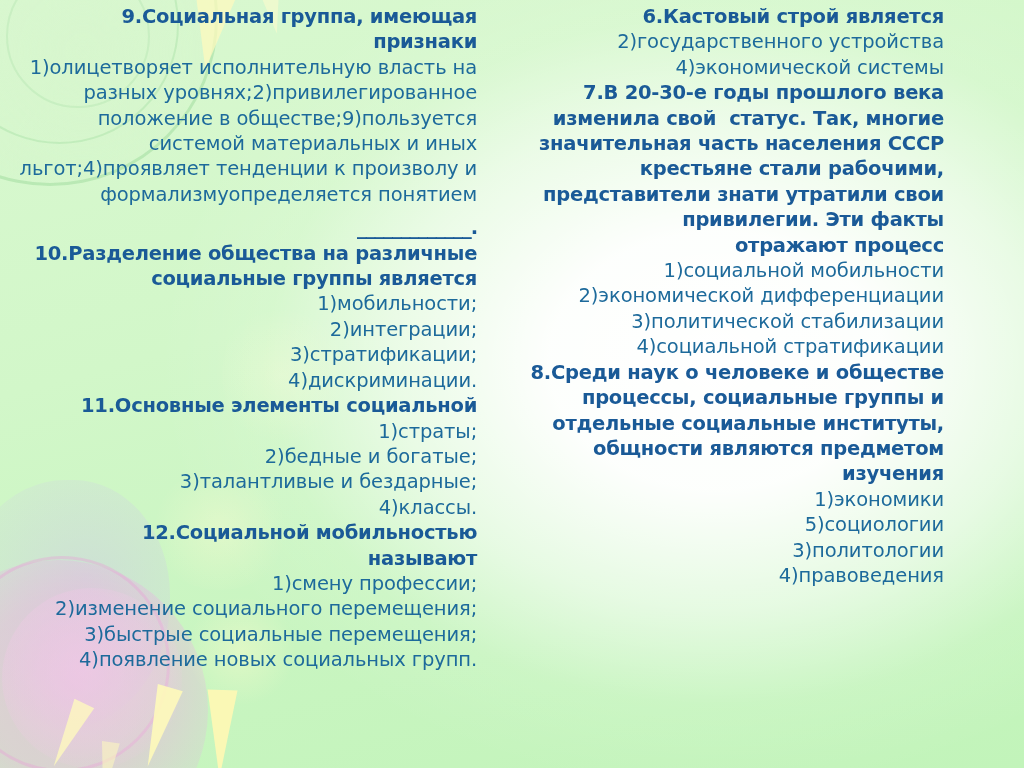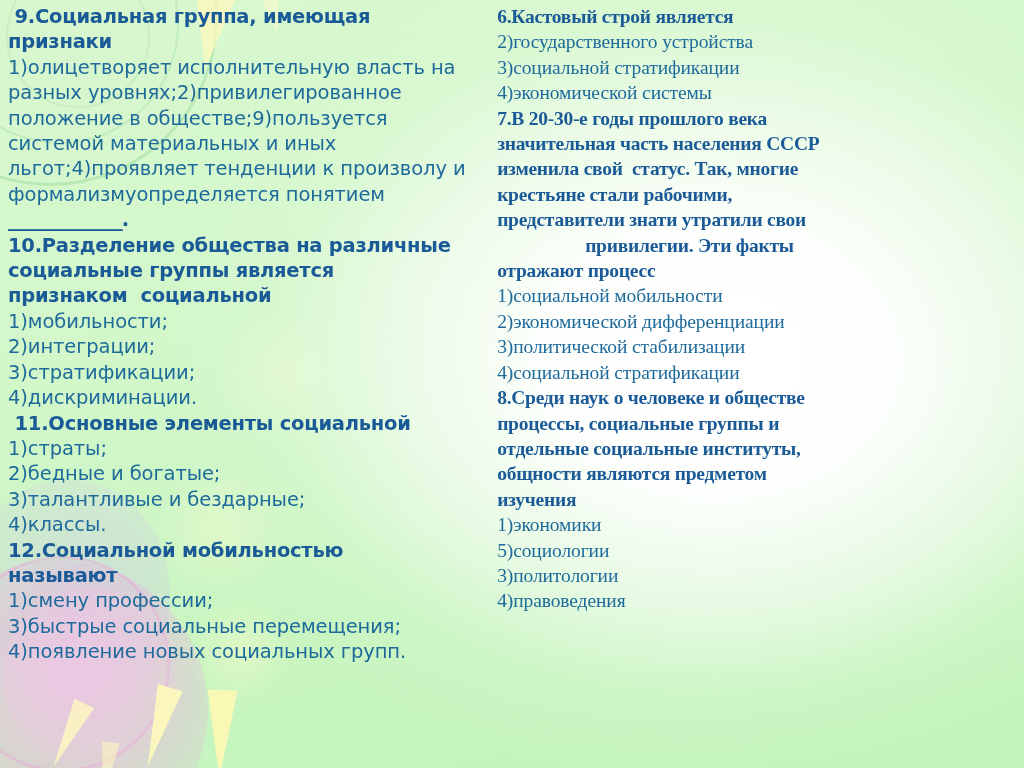"9.Социальная группа, имеющая" .columns { text-align: none -> right }
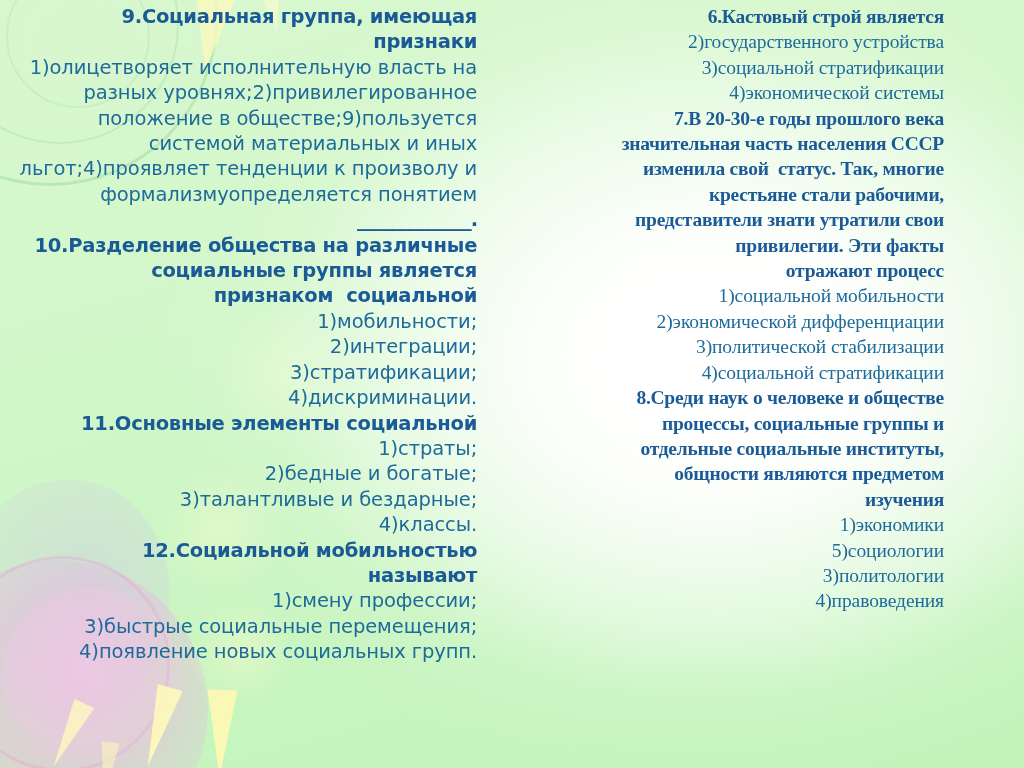"6.Кастовый строй является" .col-right { font-family: Liberation Serif, serif -> none }
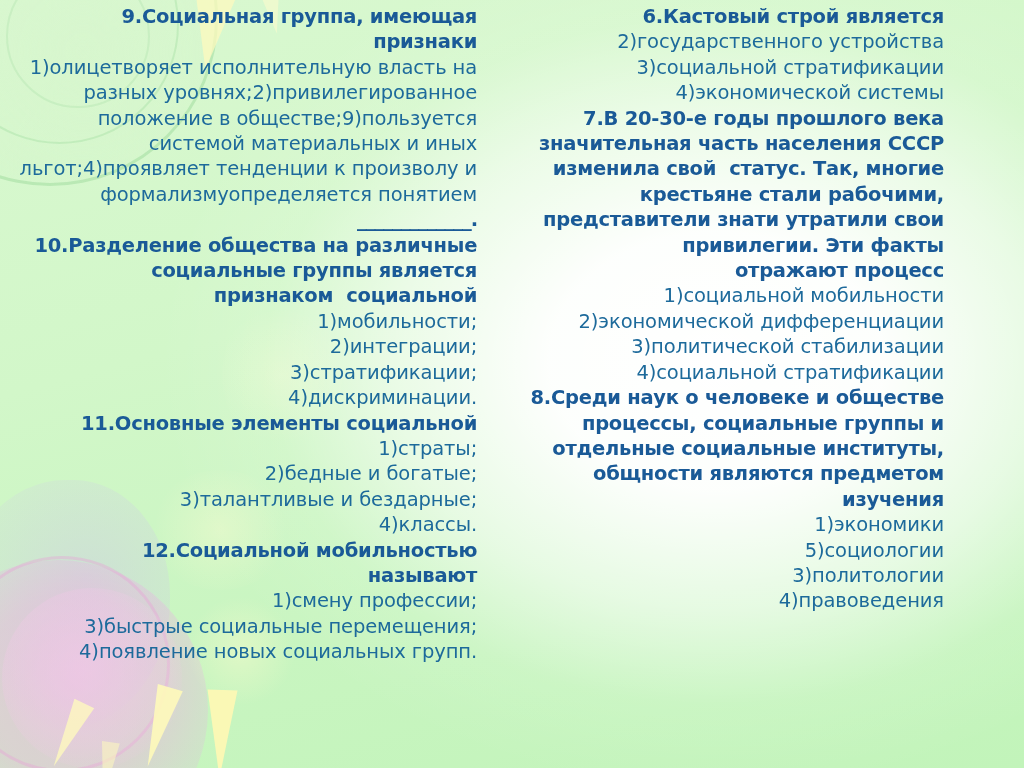"3)социальной стратификации" div.line { html: <div>3)социальной стратификации</div> -> none }
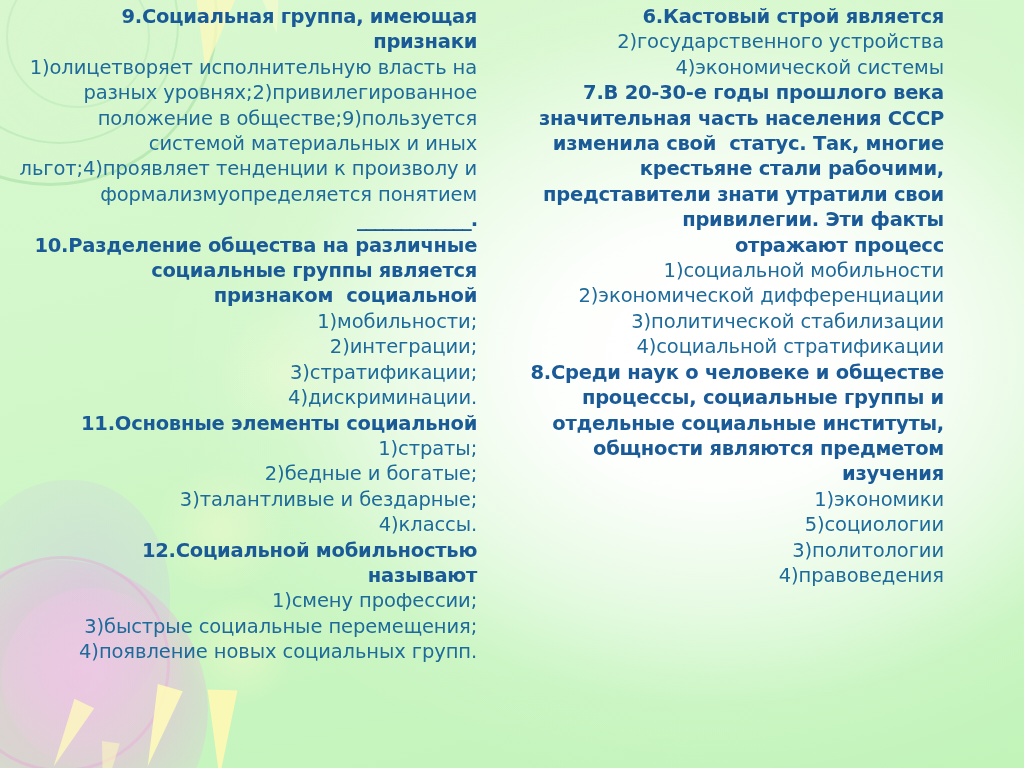"значительная часть населения СССР" div.line { order: before "изменила свой статус. Так, многие" -> after "изменила свой статус. Так, многие" }
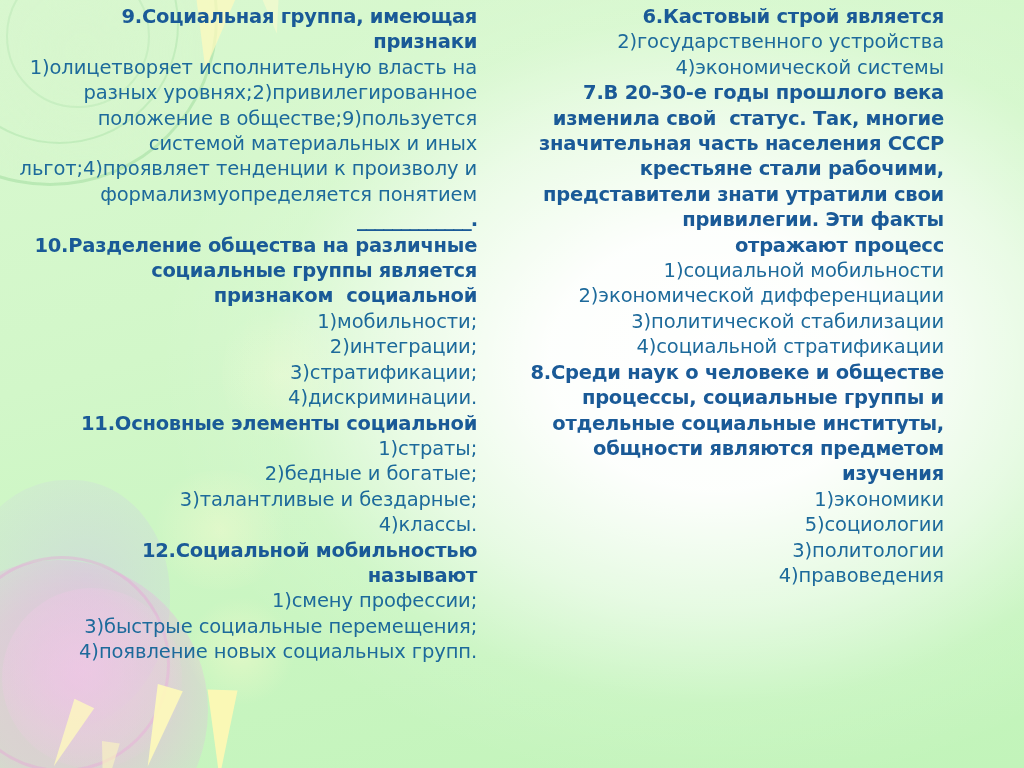"_____________." .line.blank-line { margin-top: none -> 8px }
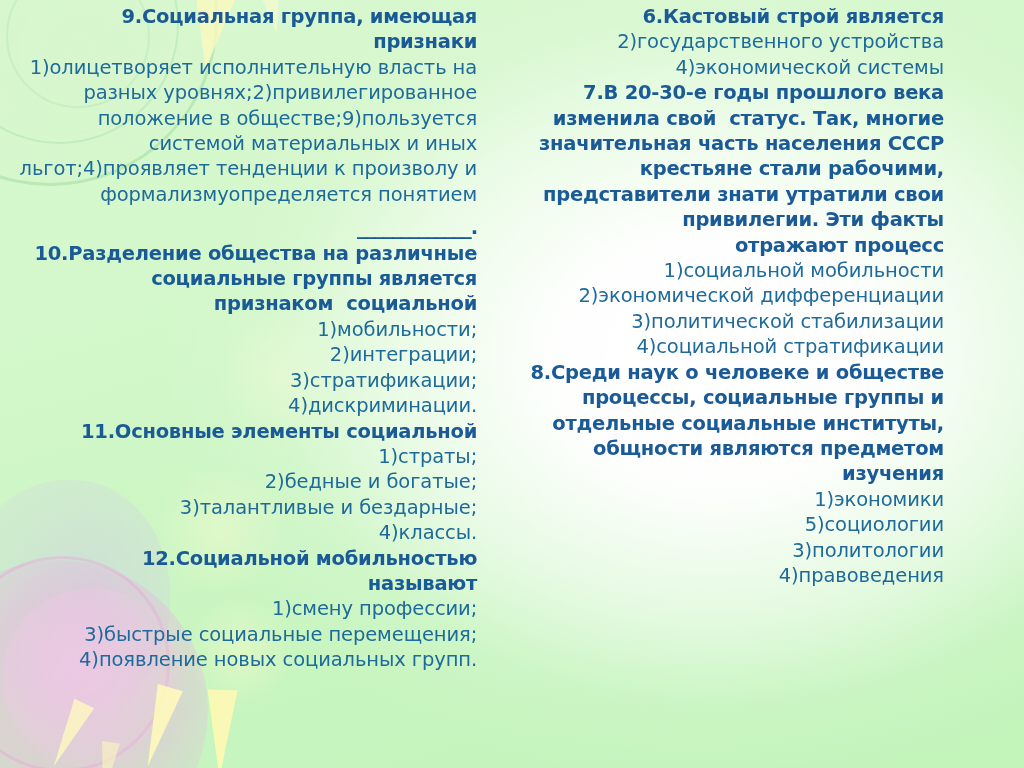"признаком социальной" div.line { html: <div>признаком социальной</div> -> none }
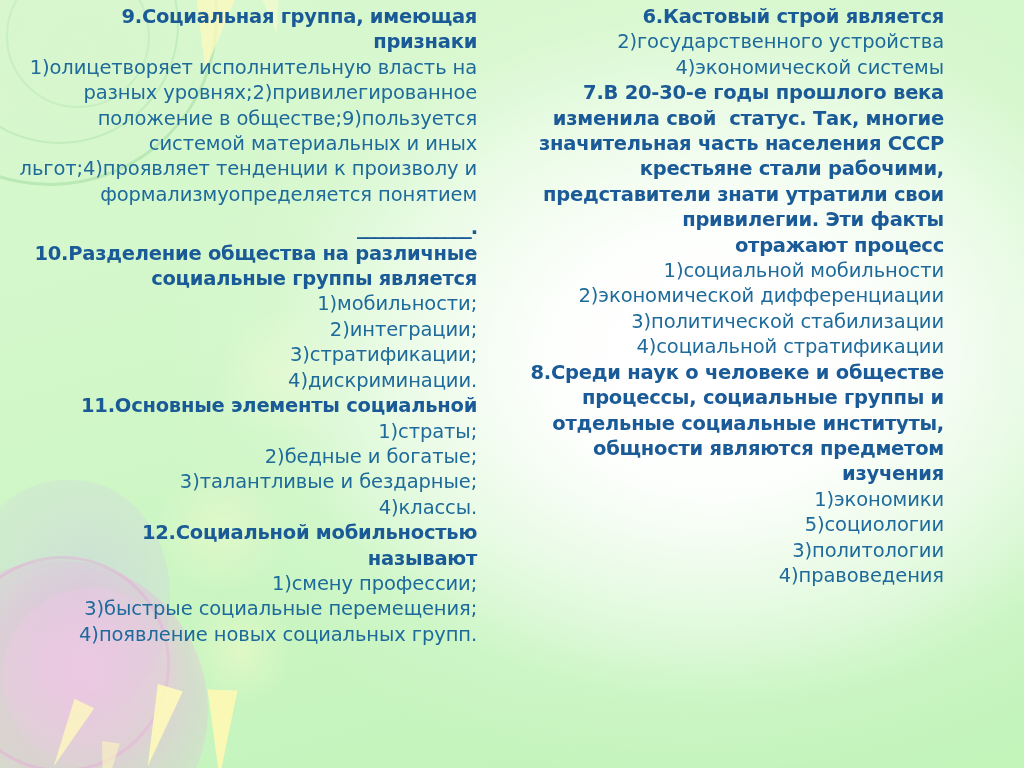"2)изменение социального перемещения;" div.line { html: none -> <div>2)изменение социального перемещения;</div> }
